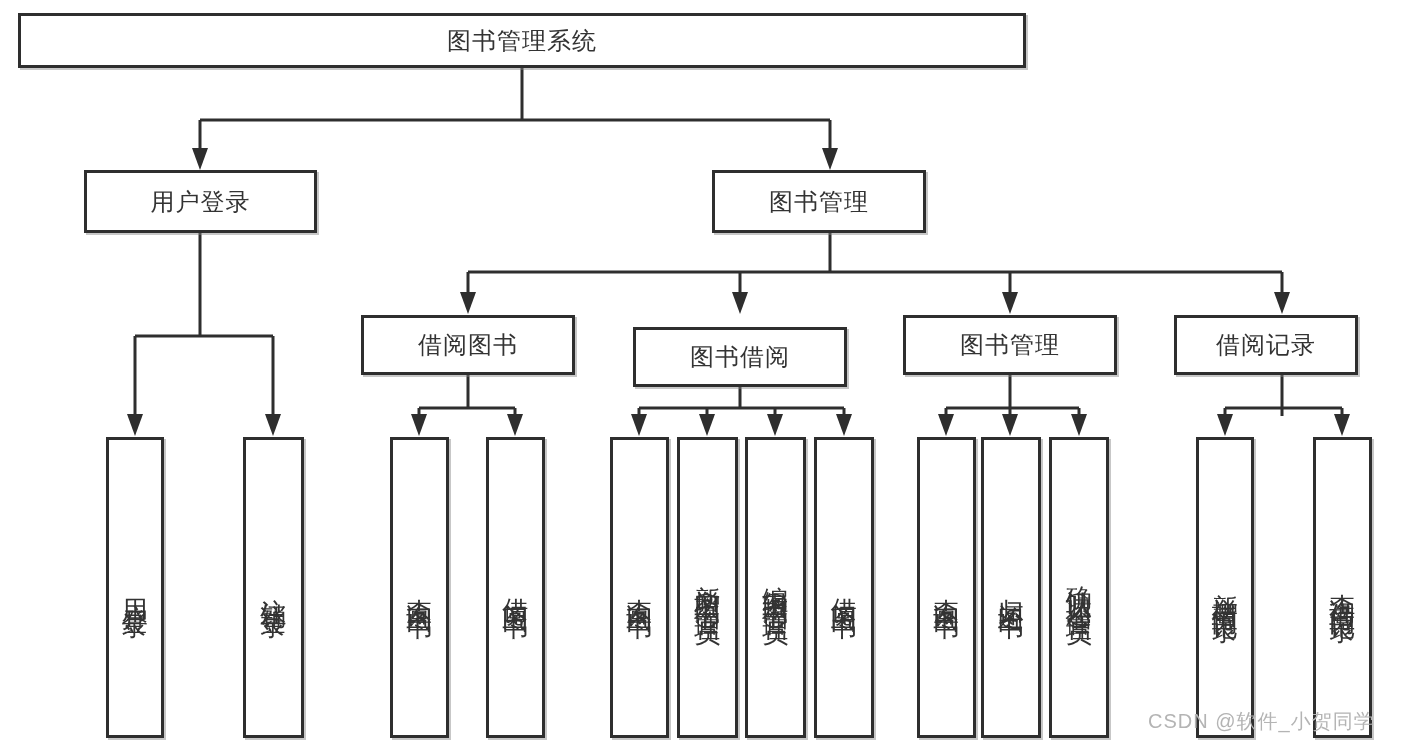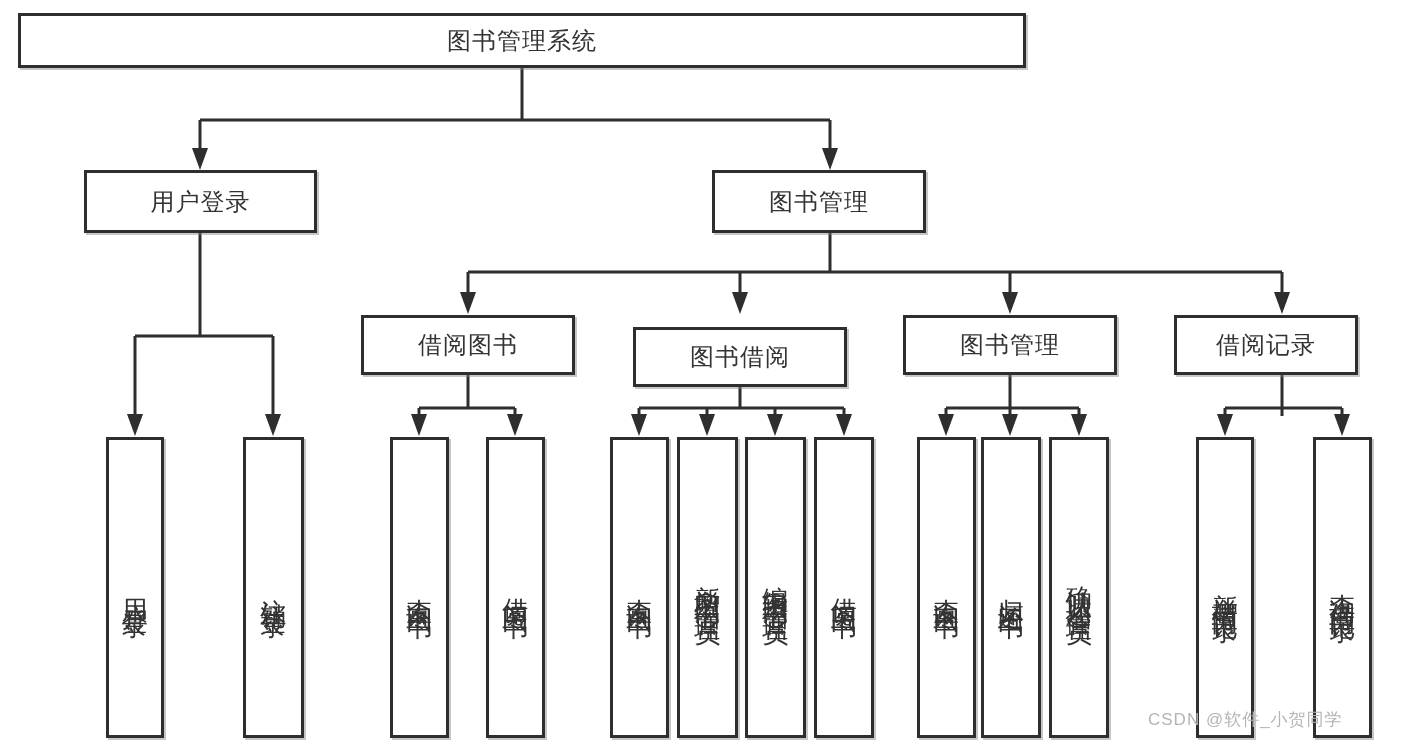"CSDN @软件_小贺同学" .watermark { font-size: 17px -> 20px }
